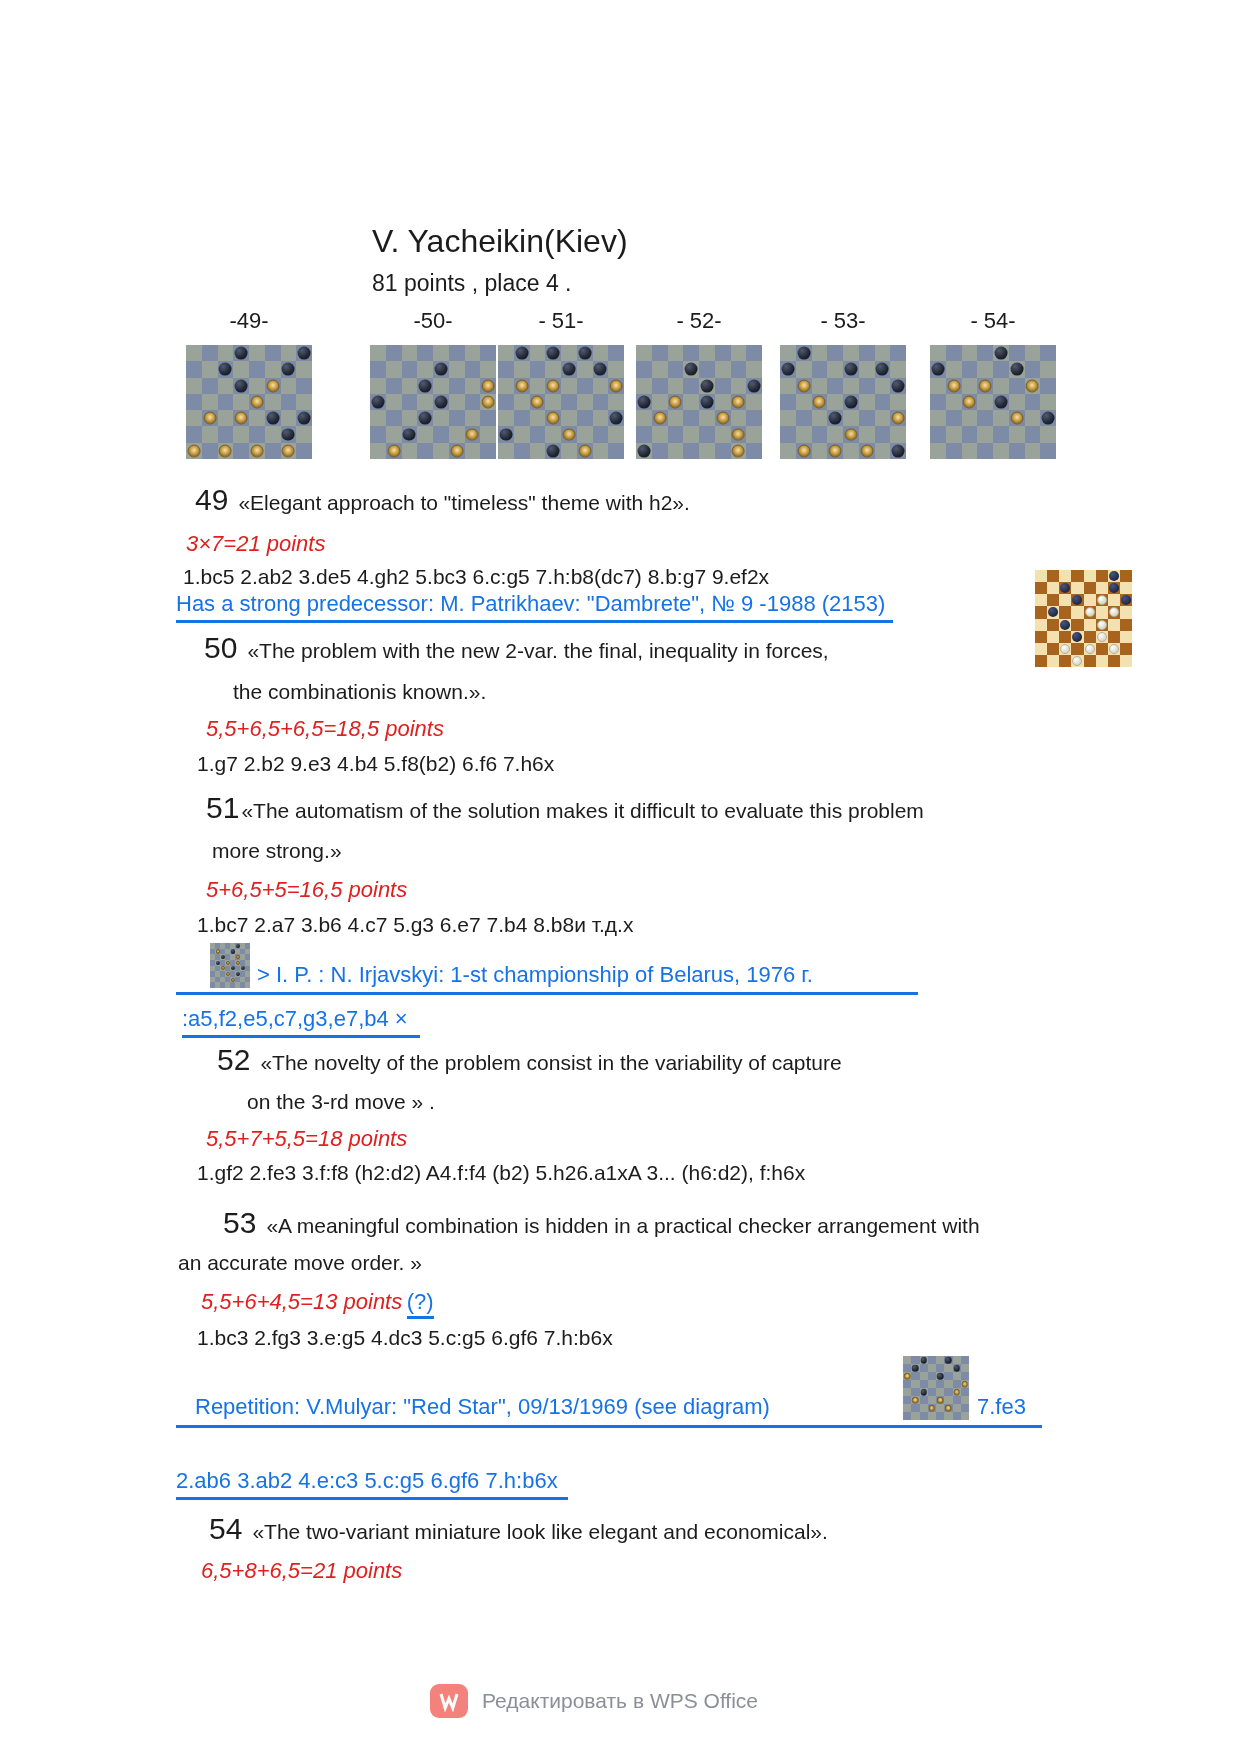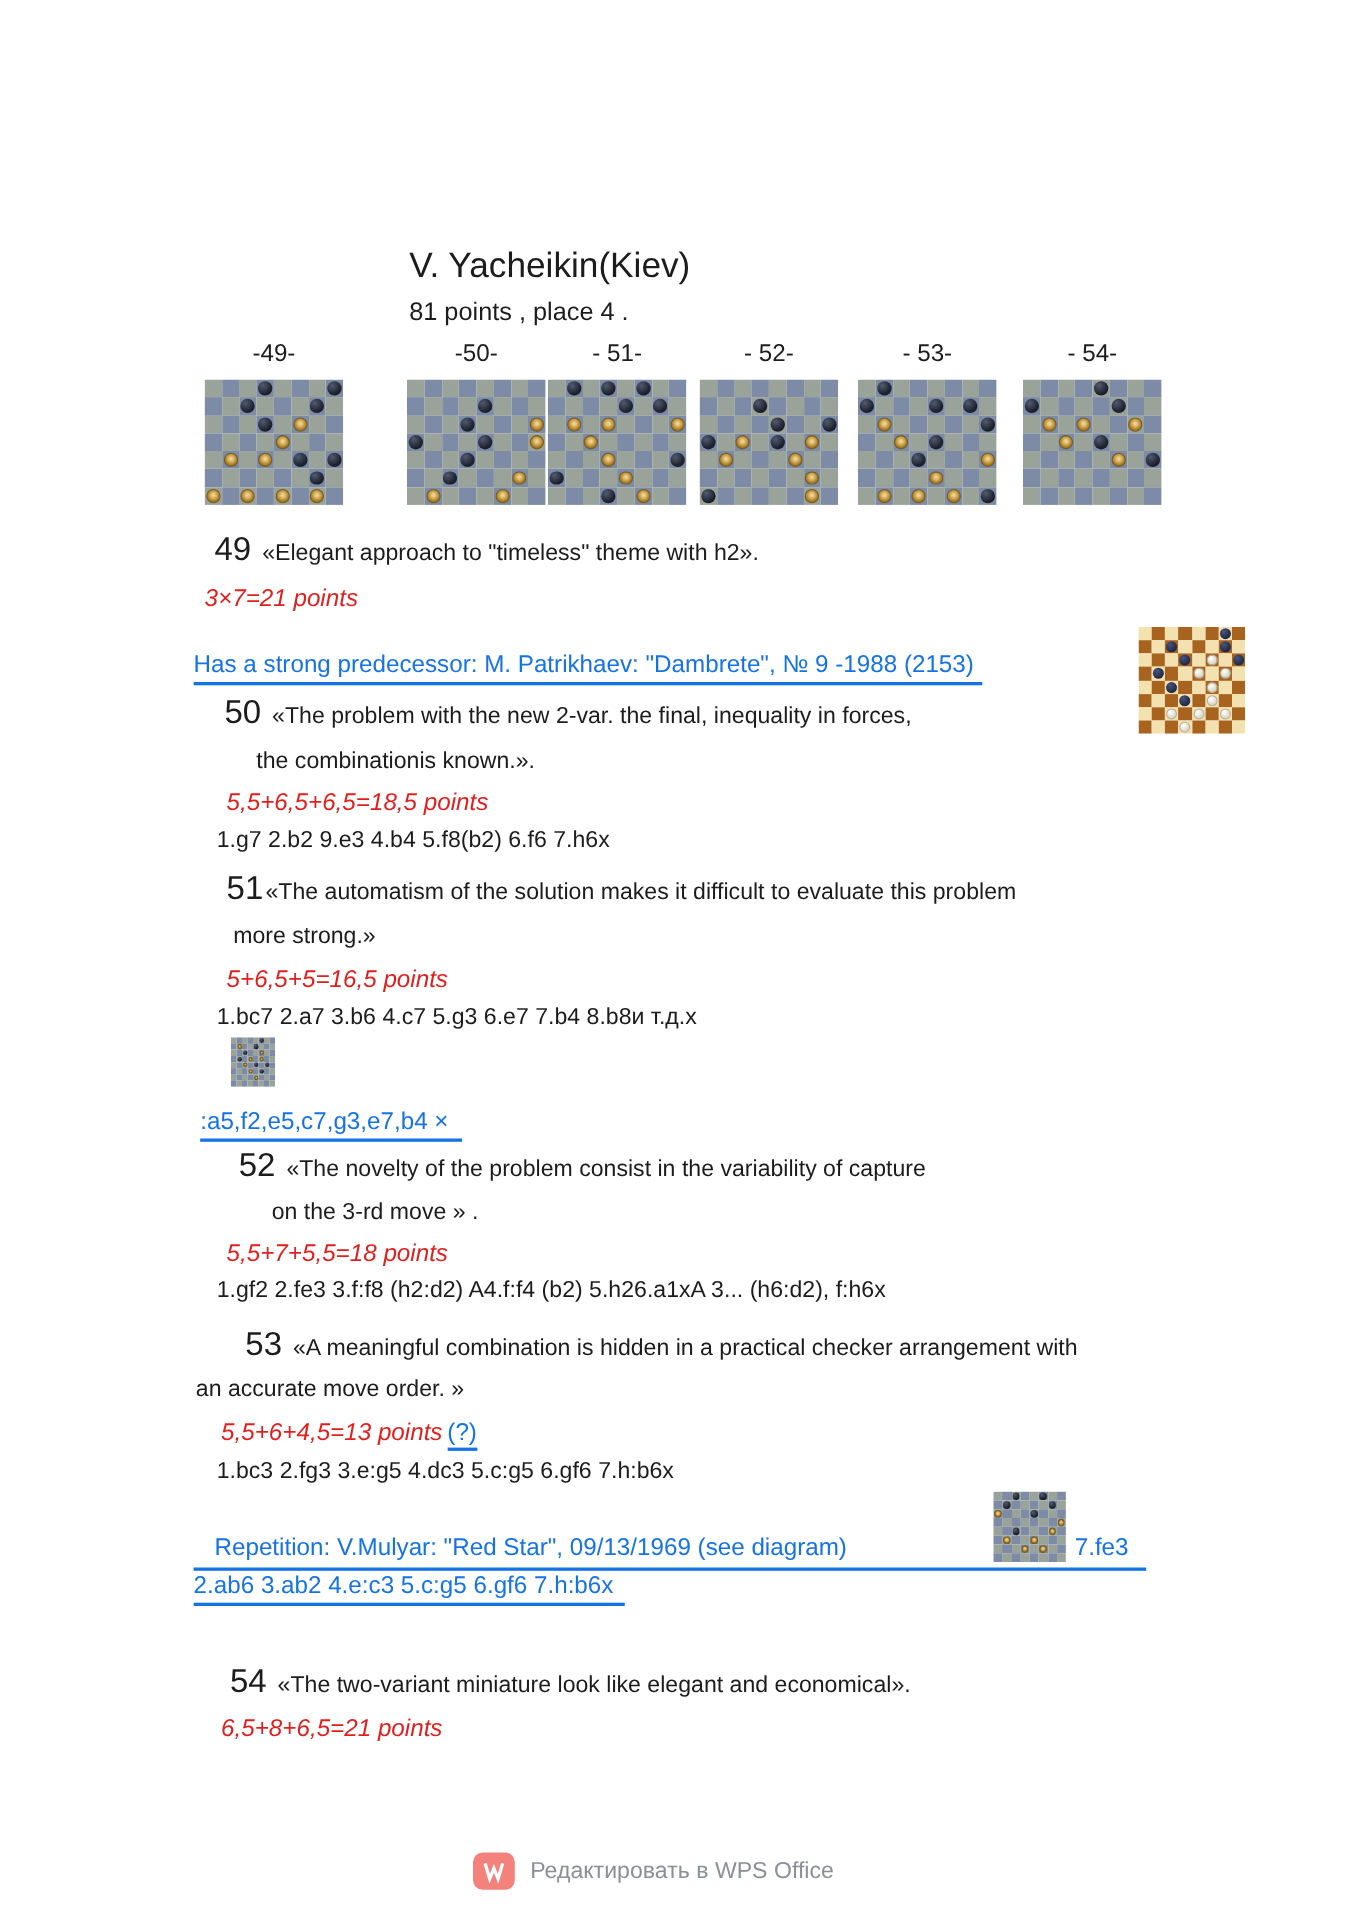"1.bc5 2.ab2 3.de5 4.gh2 5.bc3" div.abs { html: none -> <div>1.bc5 2.ab2 3.de5 4.gh2 5.bc3 6.c:g5 7.h:b8(dc7) 8.b:g7 9.ef2x</div> }
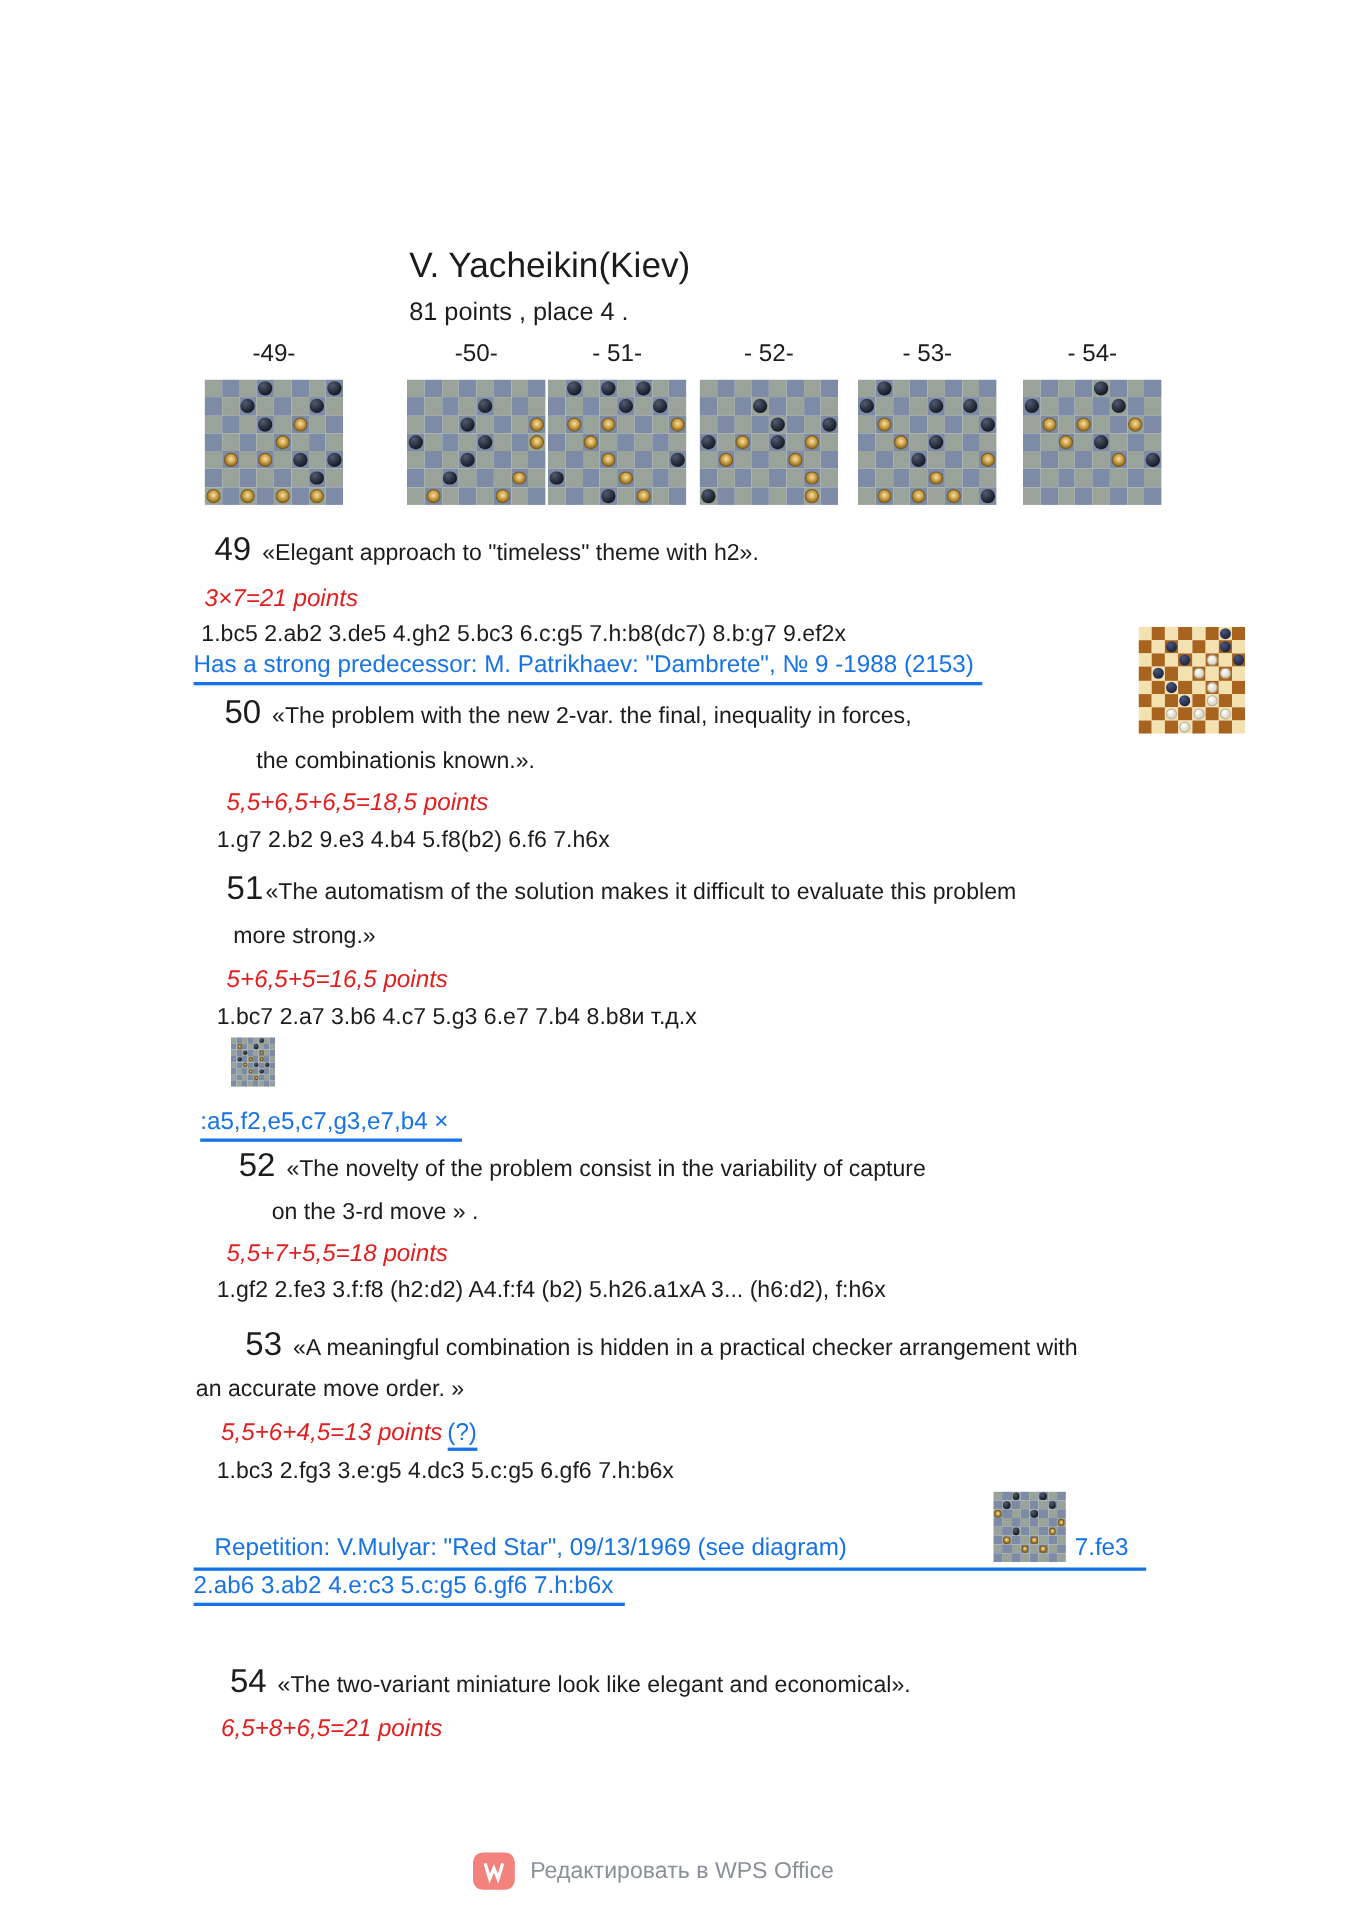"> I. P. : N." div.ulbox { html: none -> <div> <span>&gt; I. P. : N. Irjavskyi: 1-st championship of Belarus, 1976 г.</span> </div> }
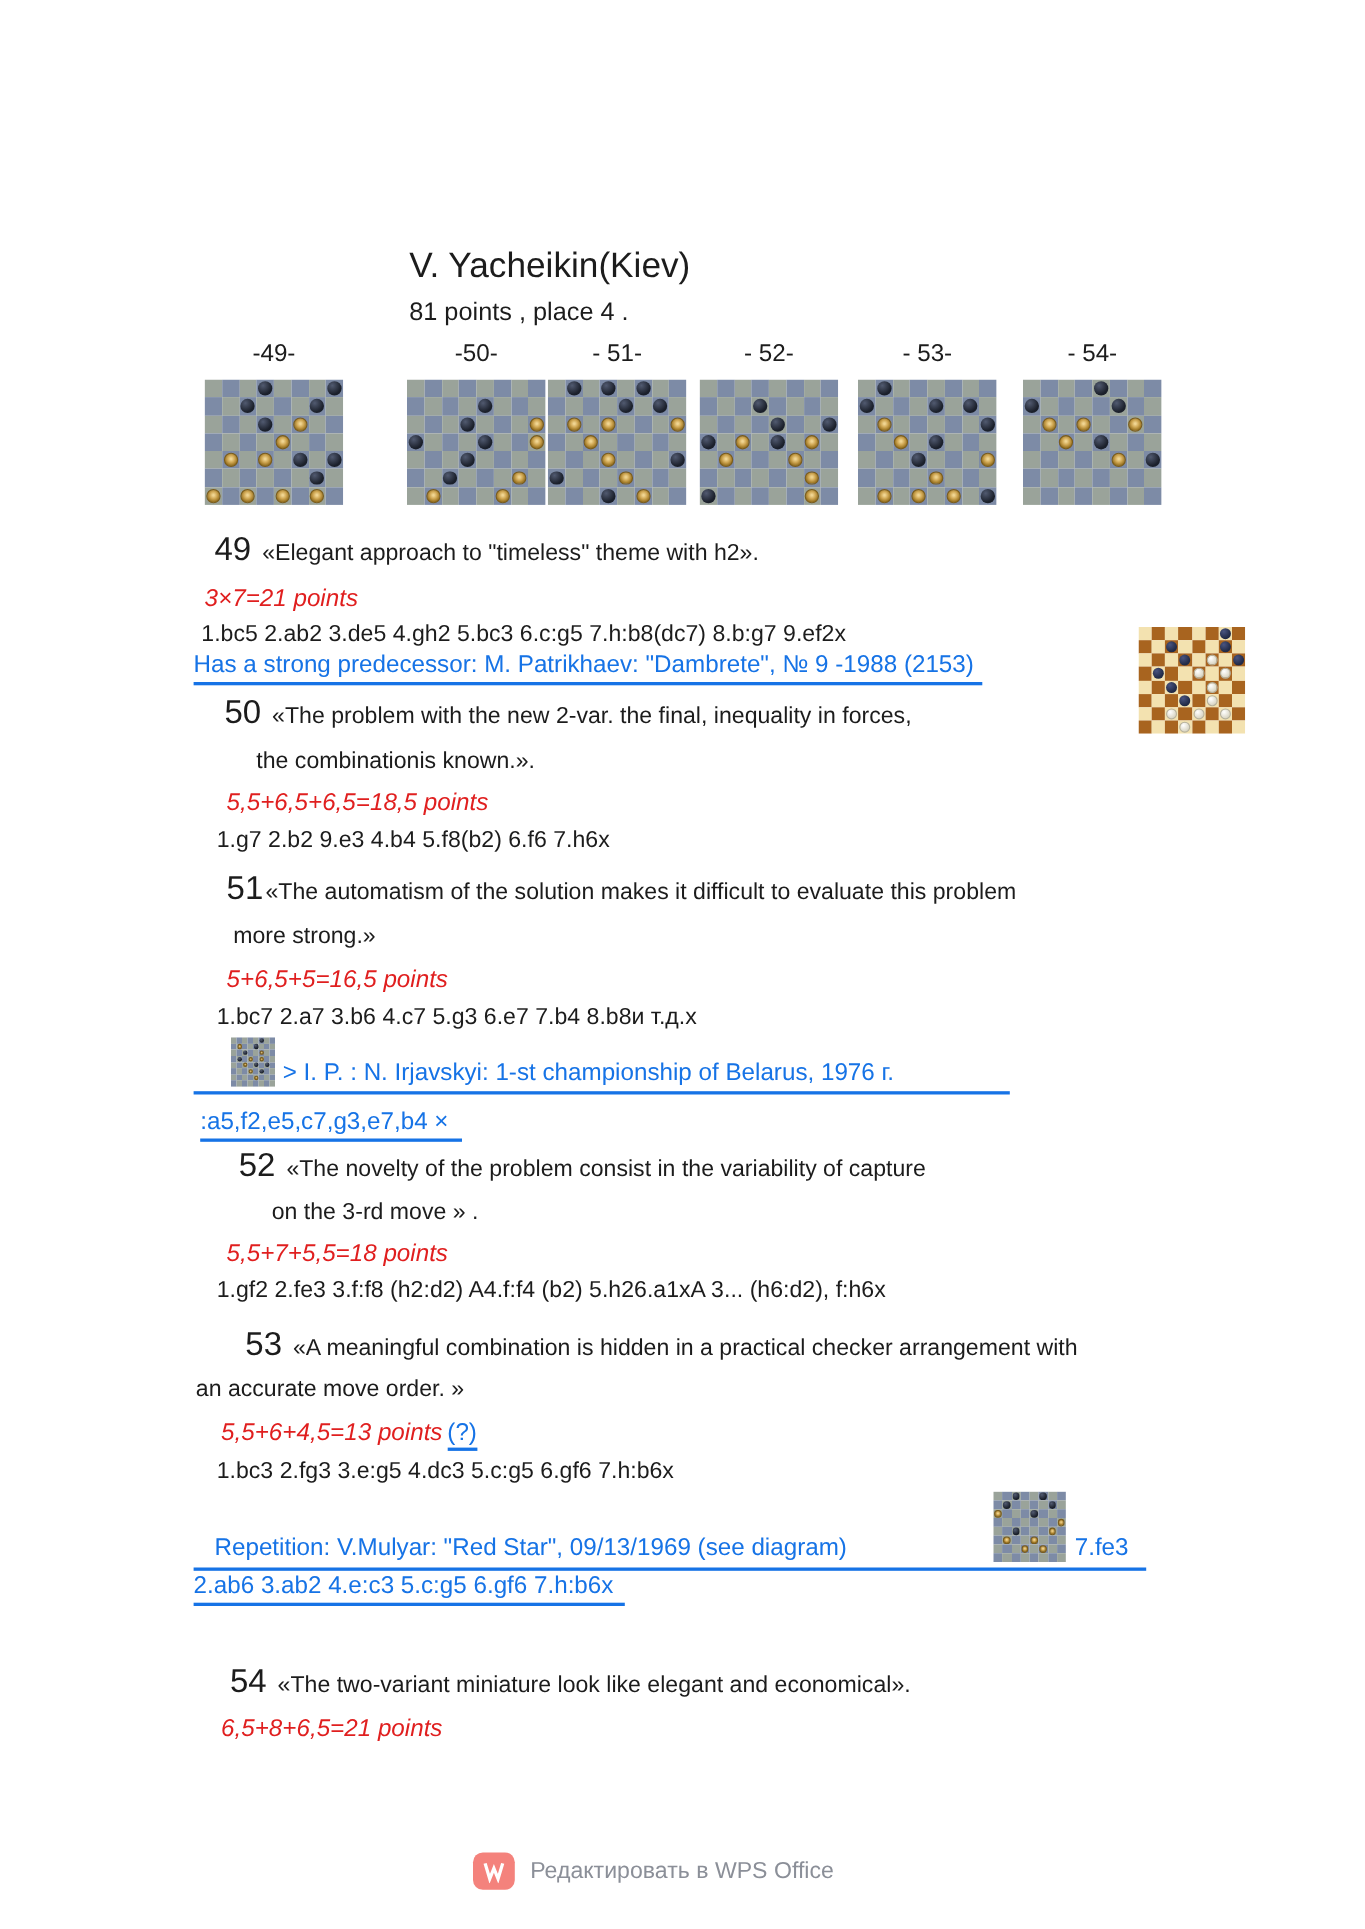"2.ab6 3.ab2 4.e:c3 5.c:g5 6.gf6" div.abs { top: 1428px -> 1468px }
